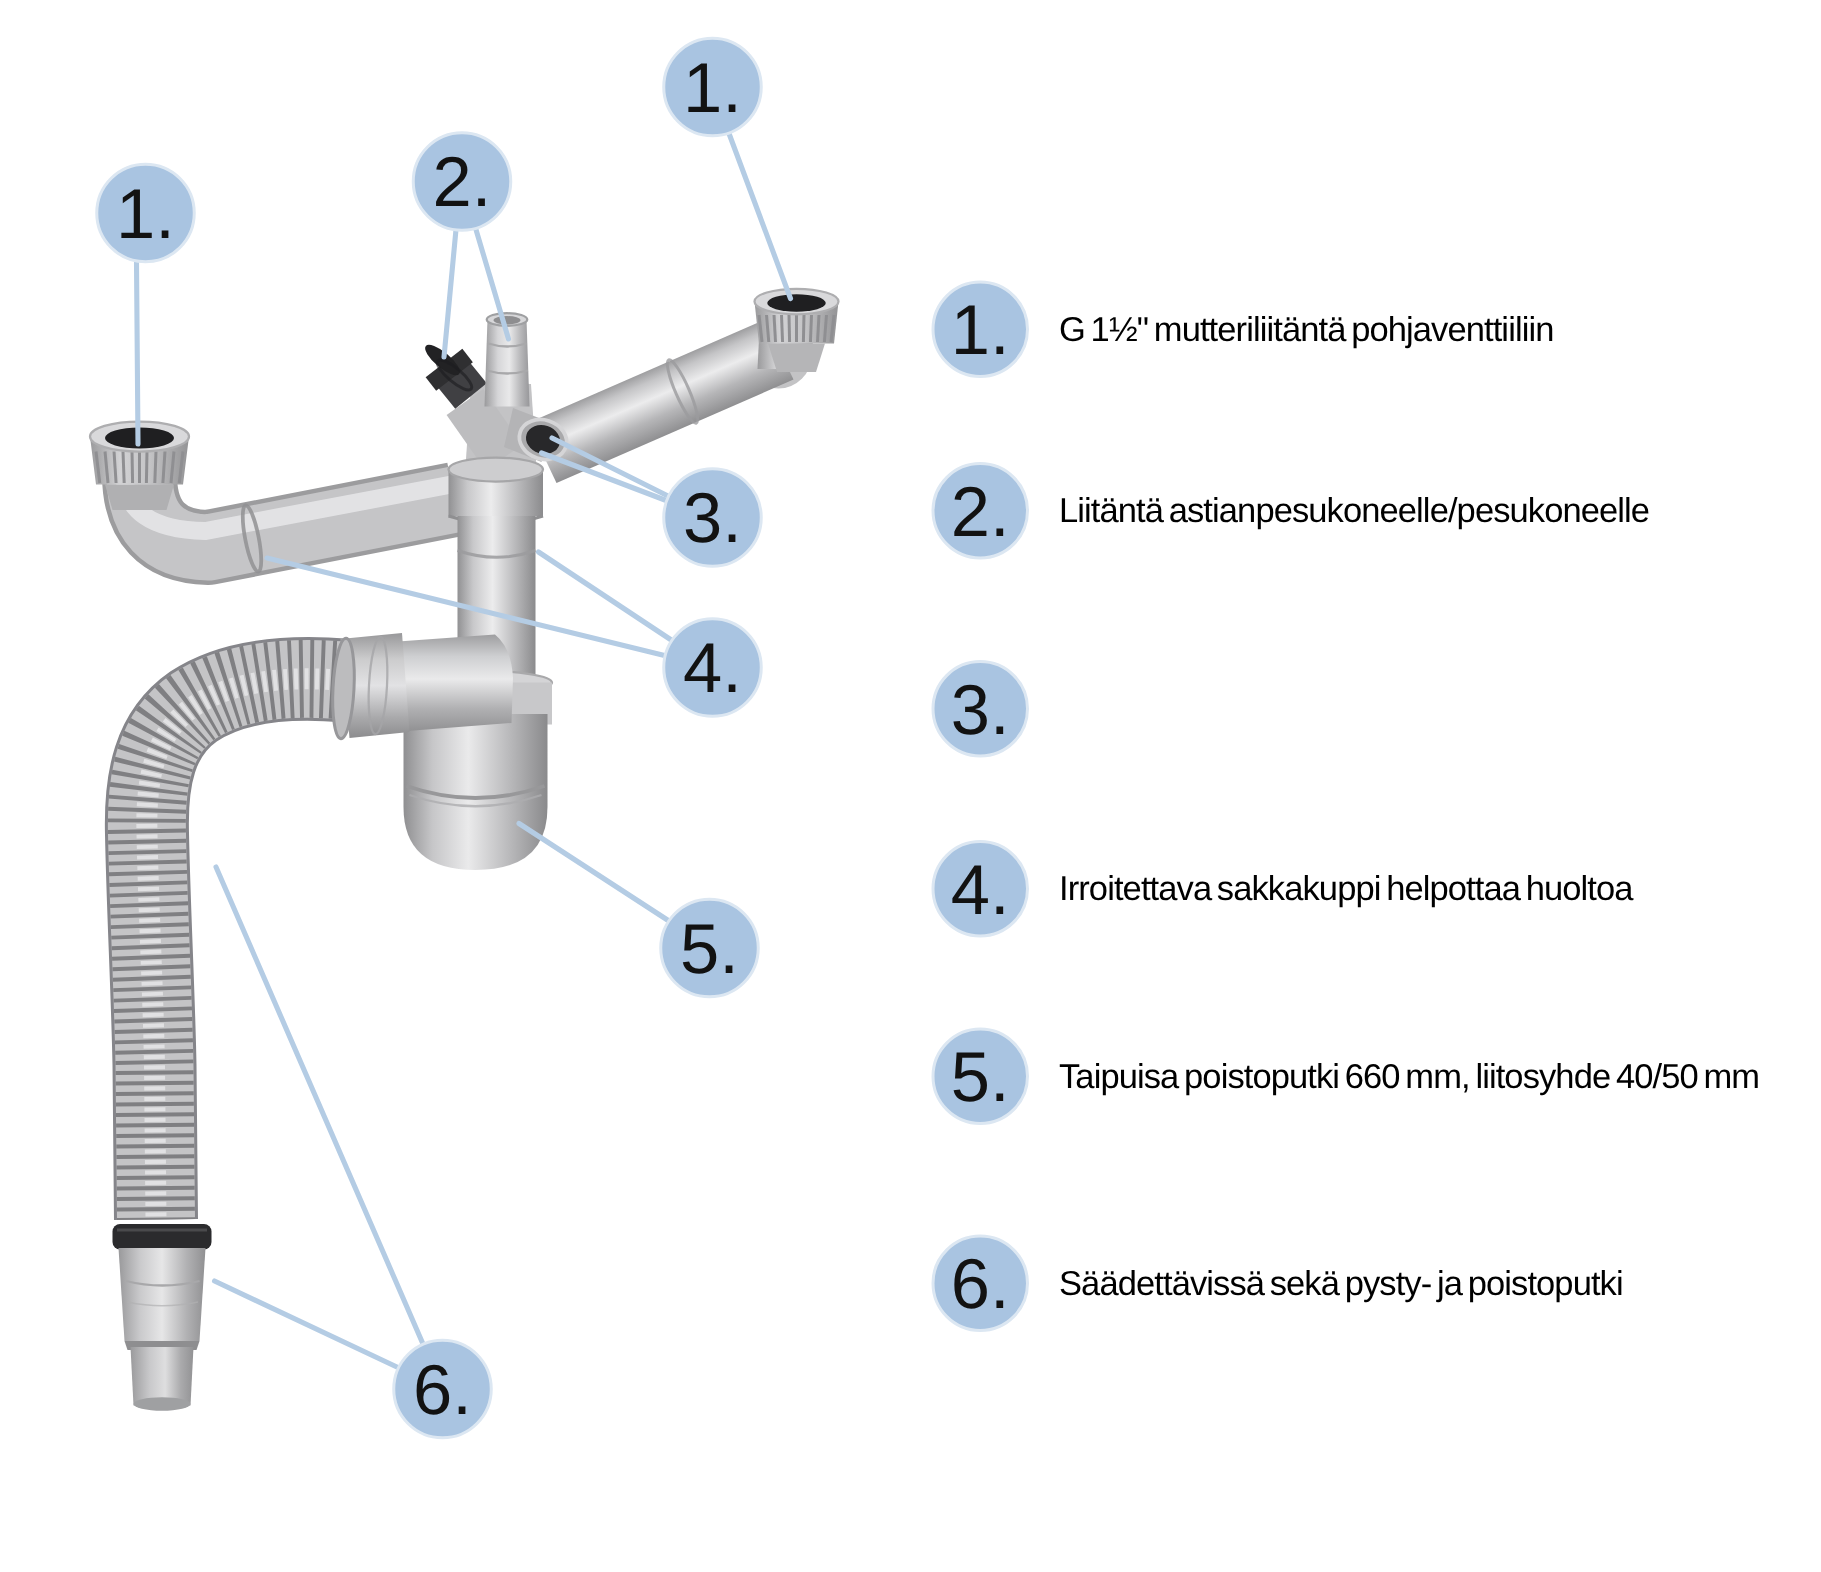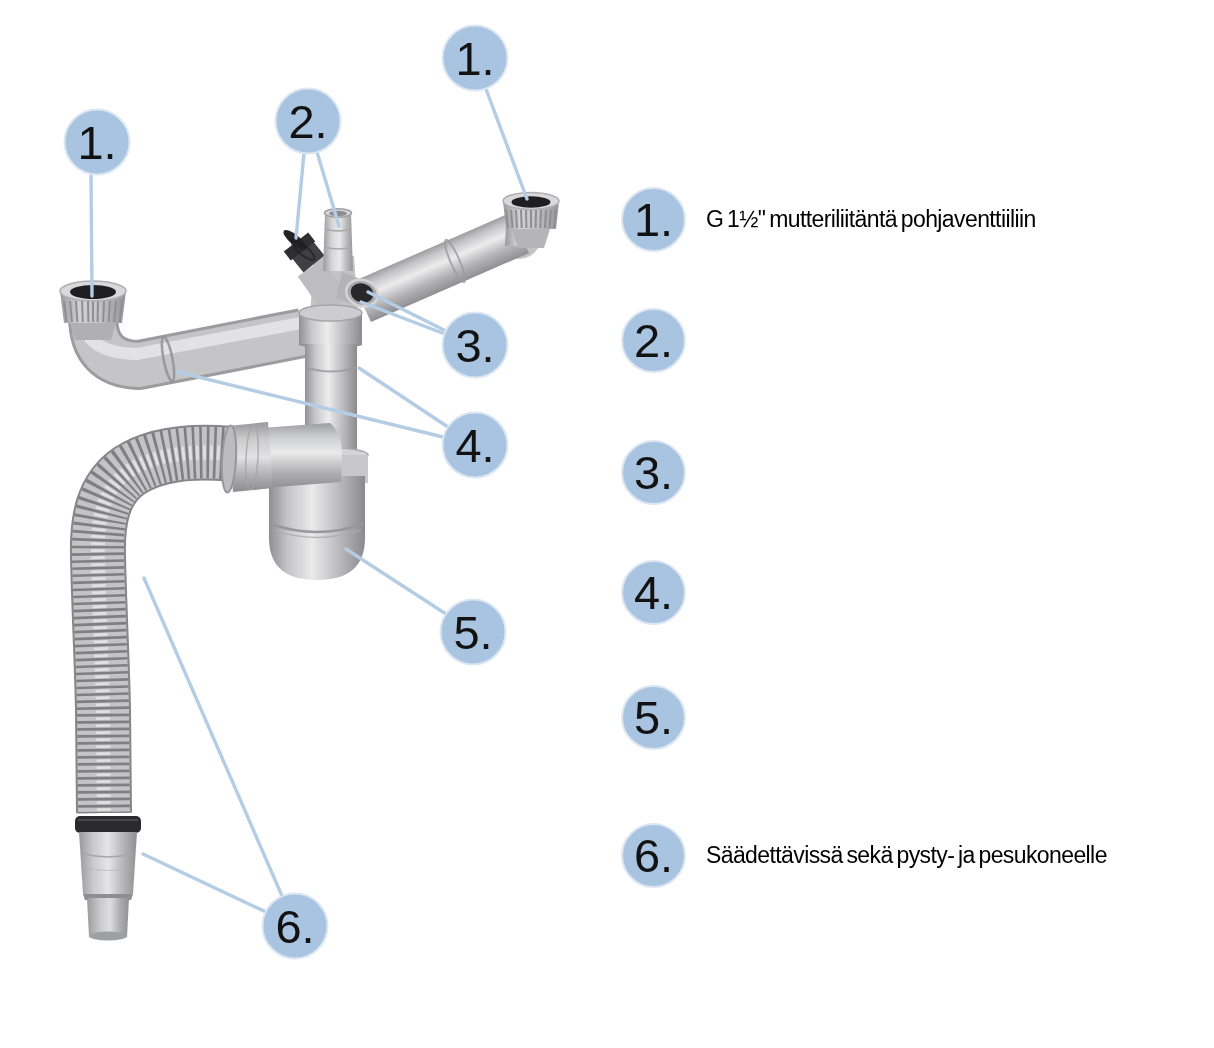"Liitäntä astianpesukoneelle/pesukoneelle" div.legend-text { html: none -> <div>Liitäntä astianpesukoneelle/pesukoneelle</div> }
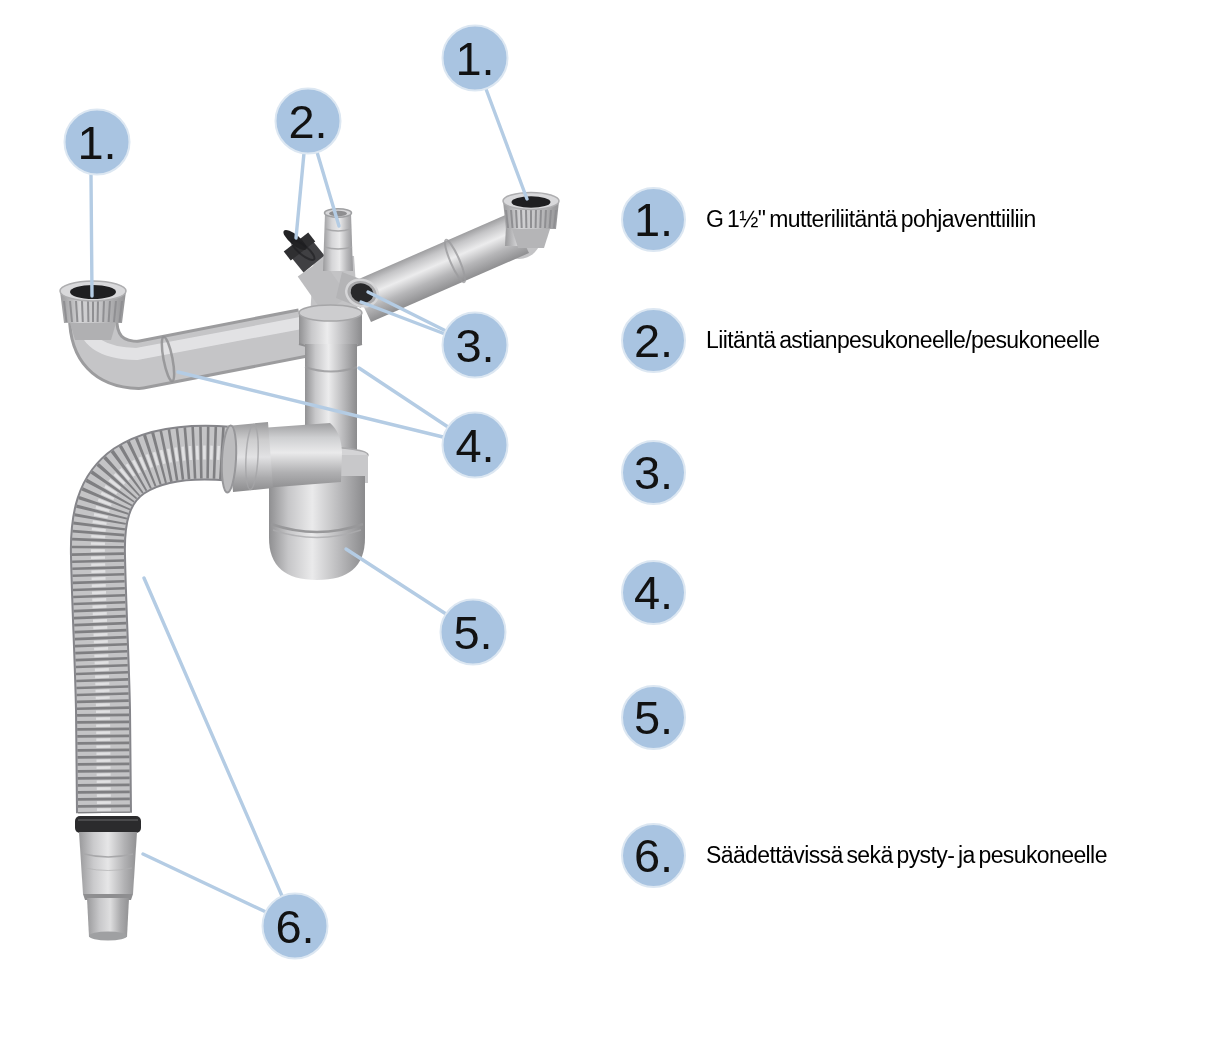"Irroitettava sakkakuppi helpottaa" div.legend-text { html: none -> <div>Irroitettava sakkakuppi helpottaa huoltoa</div> }
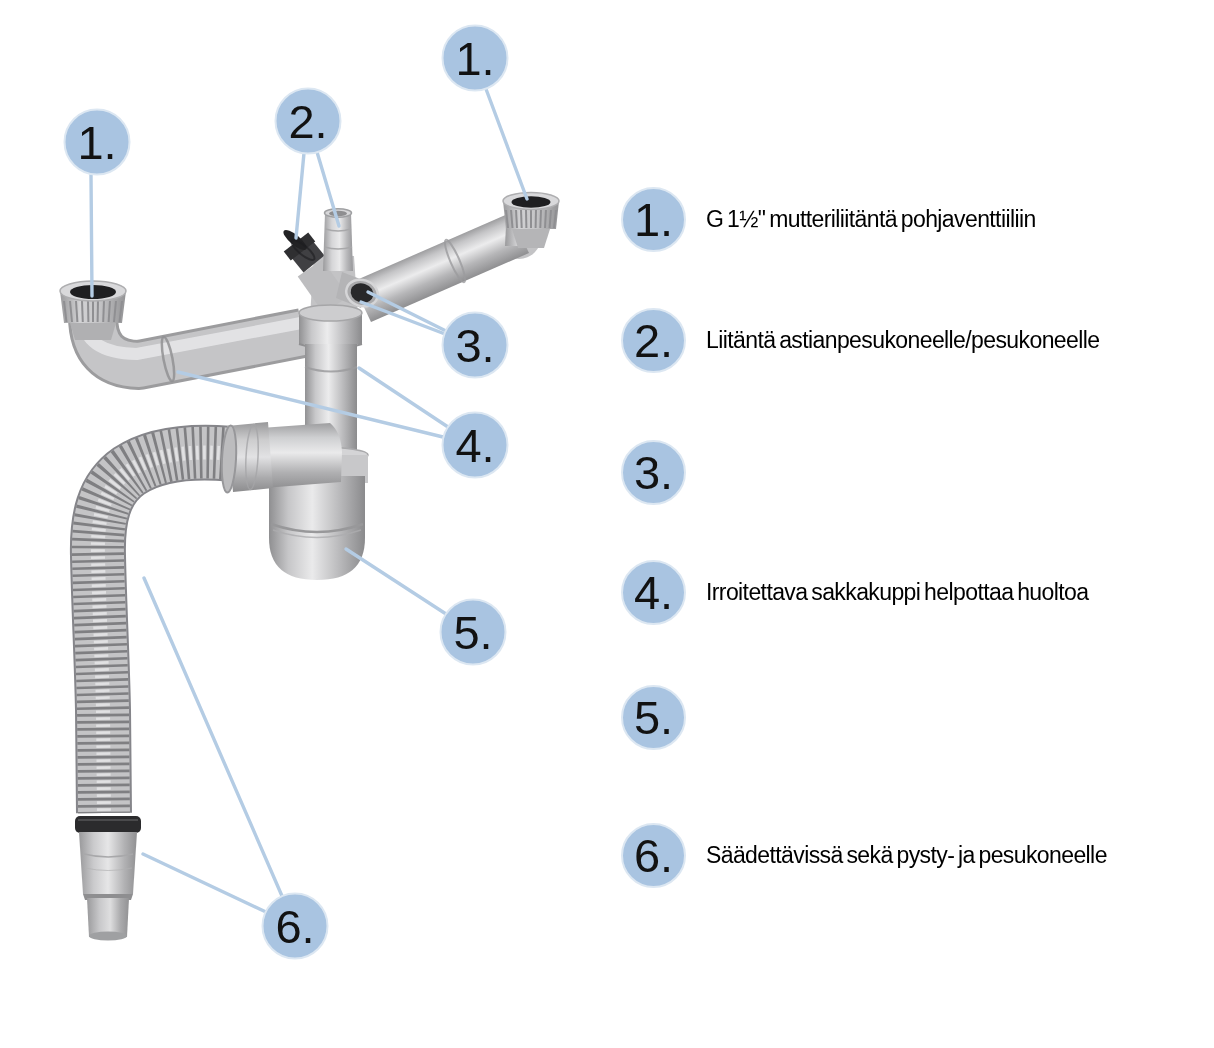"Taipuisa poistoputki 660 mm, liitosyhde" div.legend-text { html: none -> <div>Taipuisa poistoputki 660 mm, liitosyhde 40/50 mm</div> }
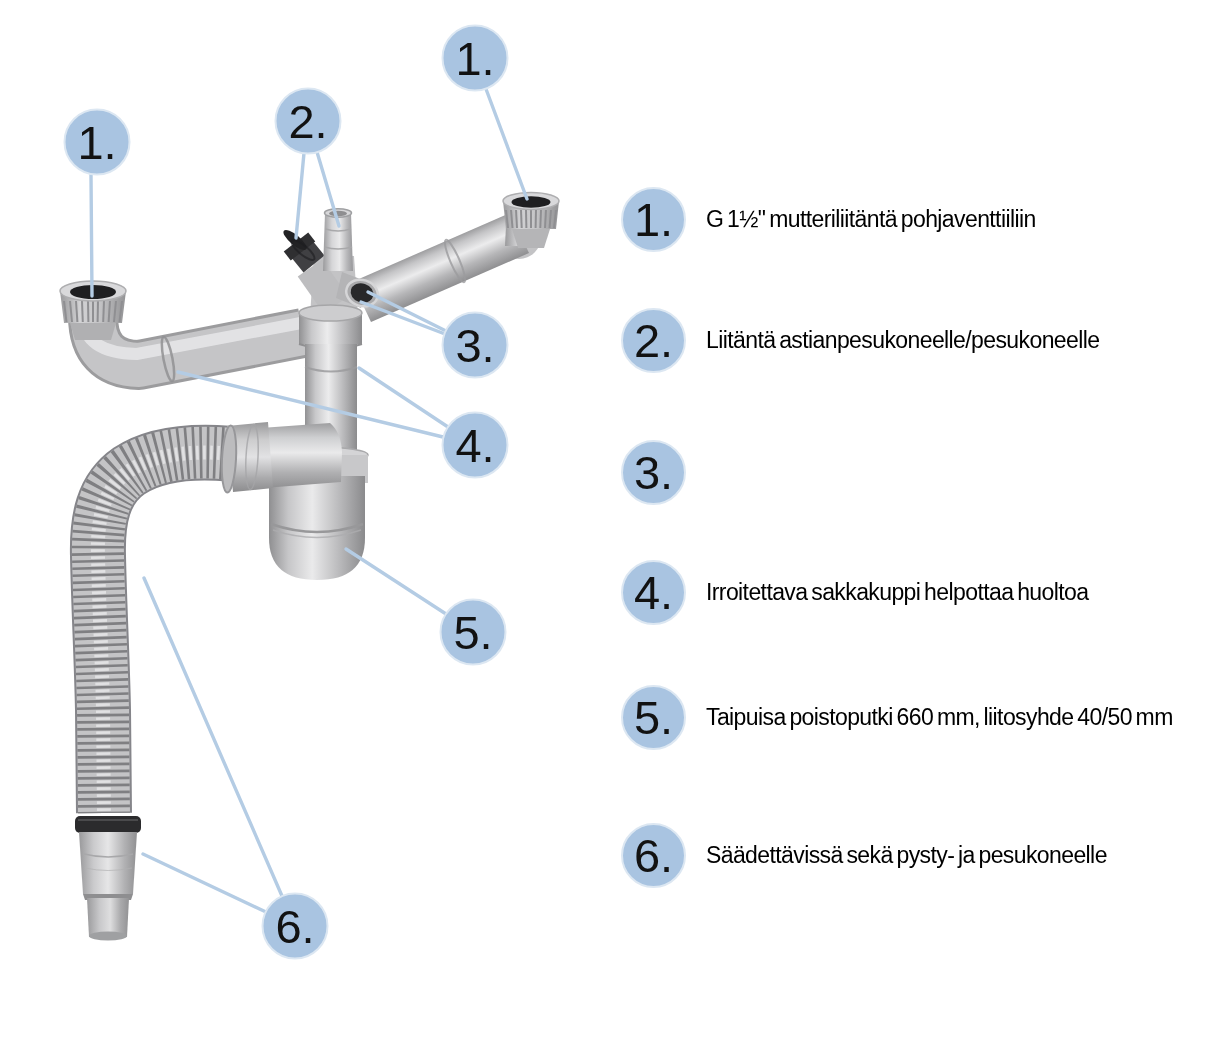"Säädettävissä sekä pysty- ja" div.legend-text { text: pesukoneelle -> poistoputki }
